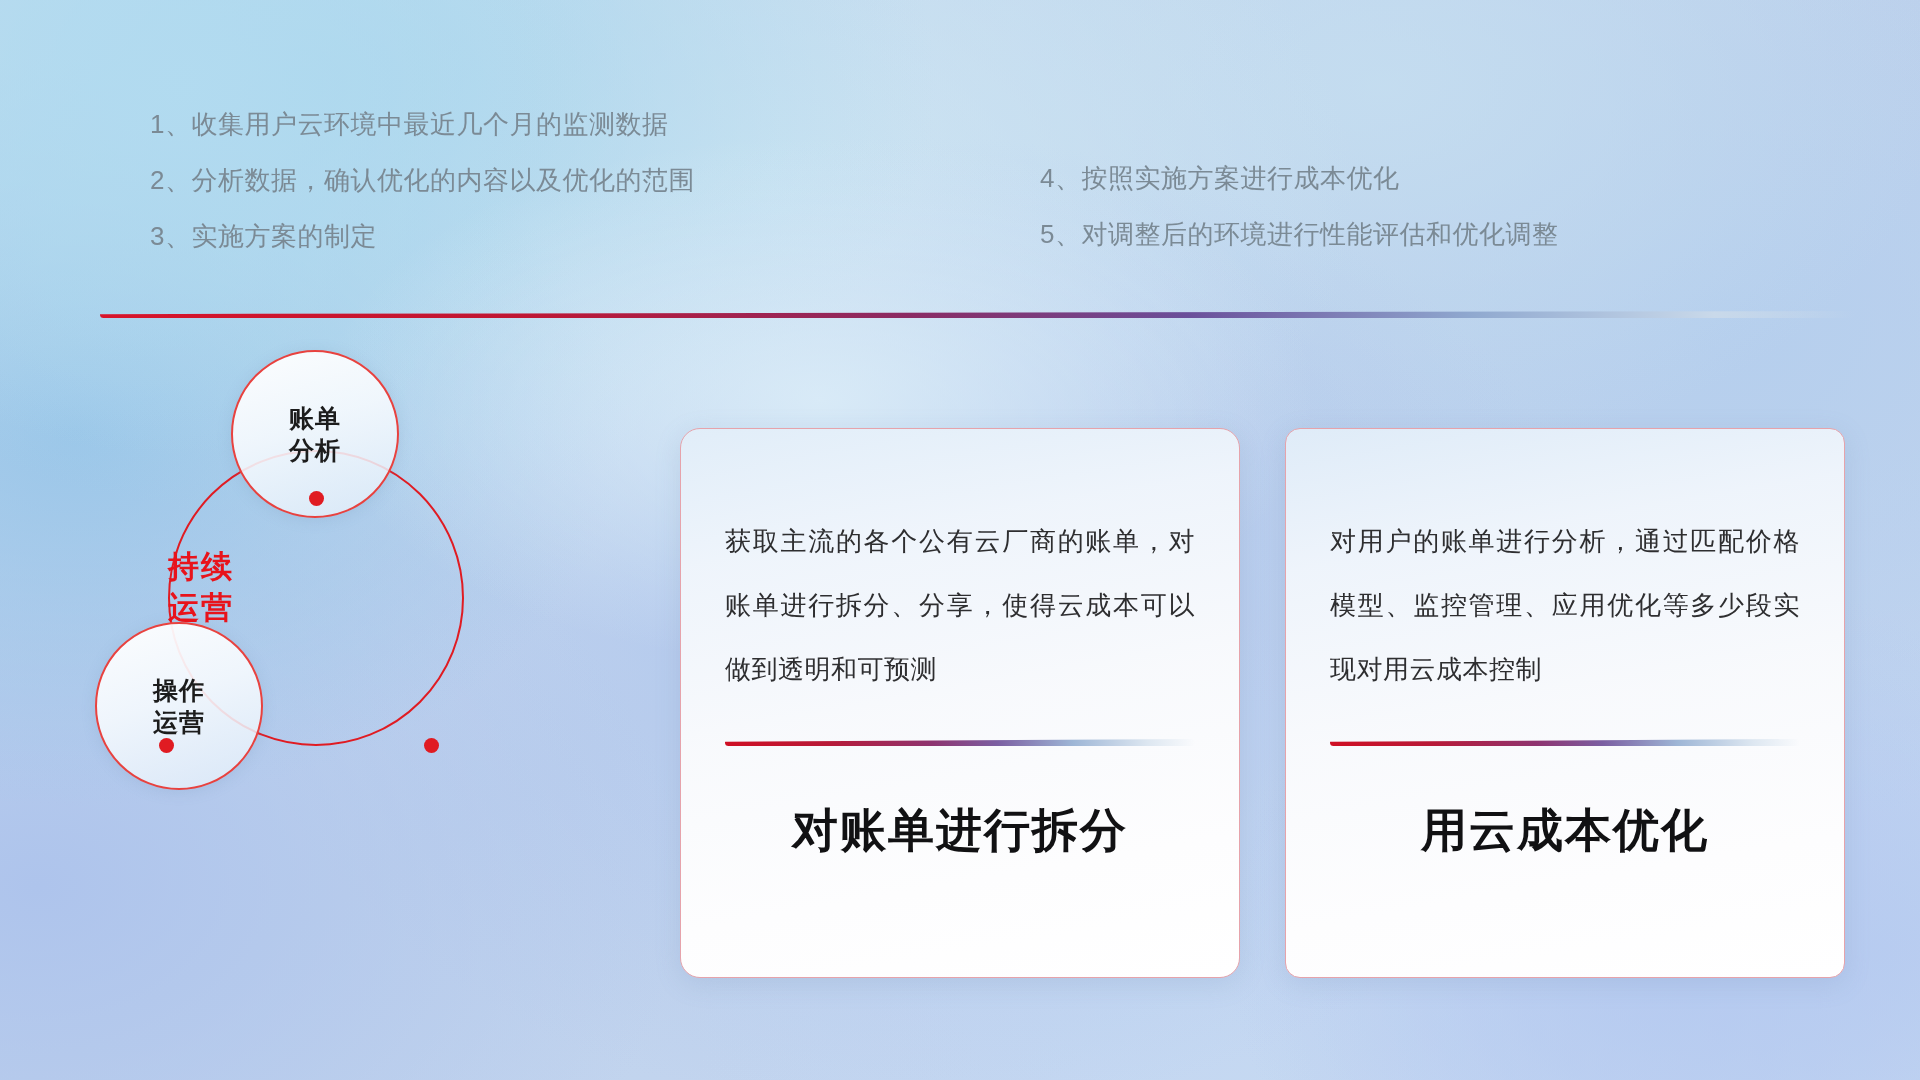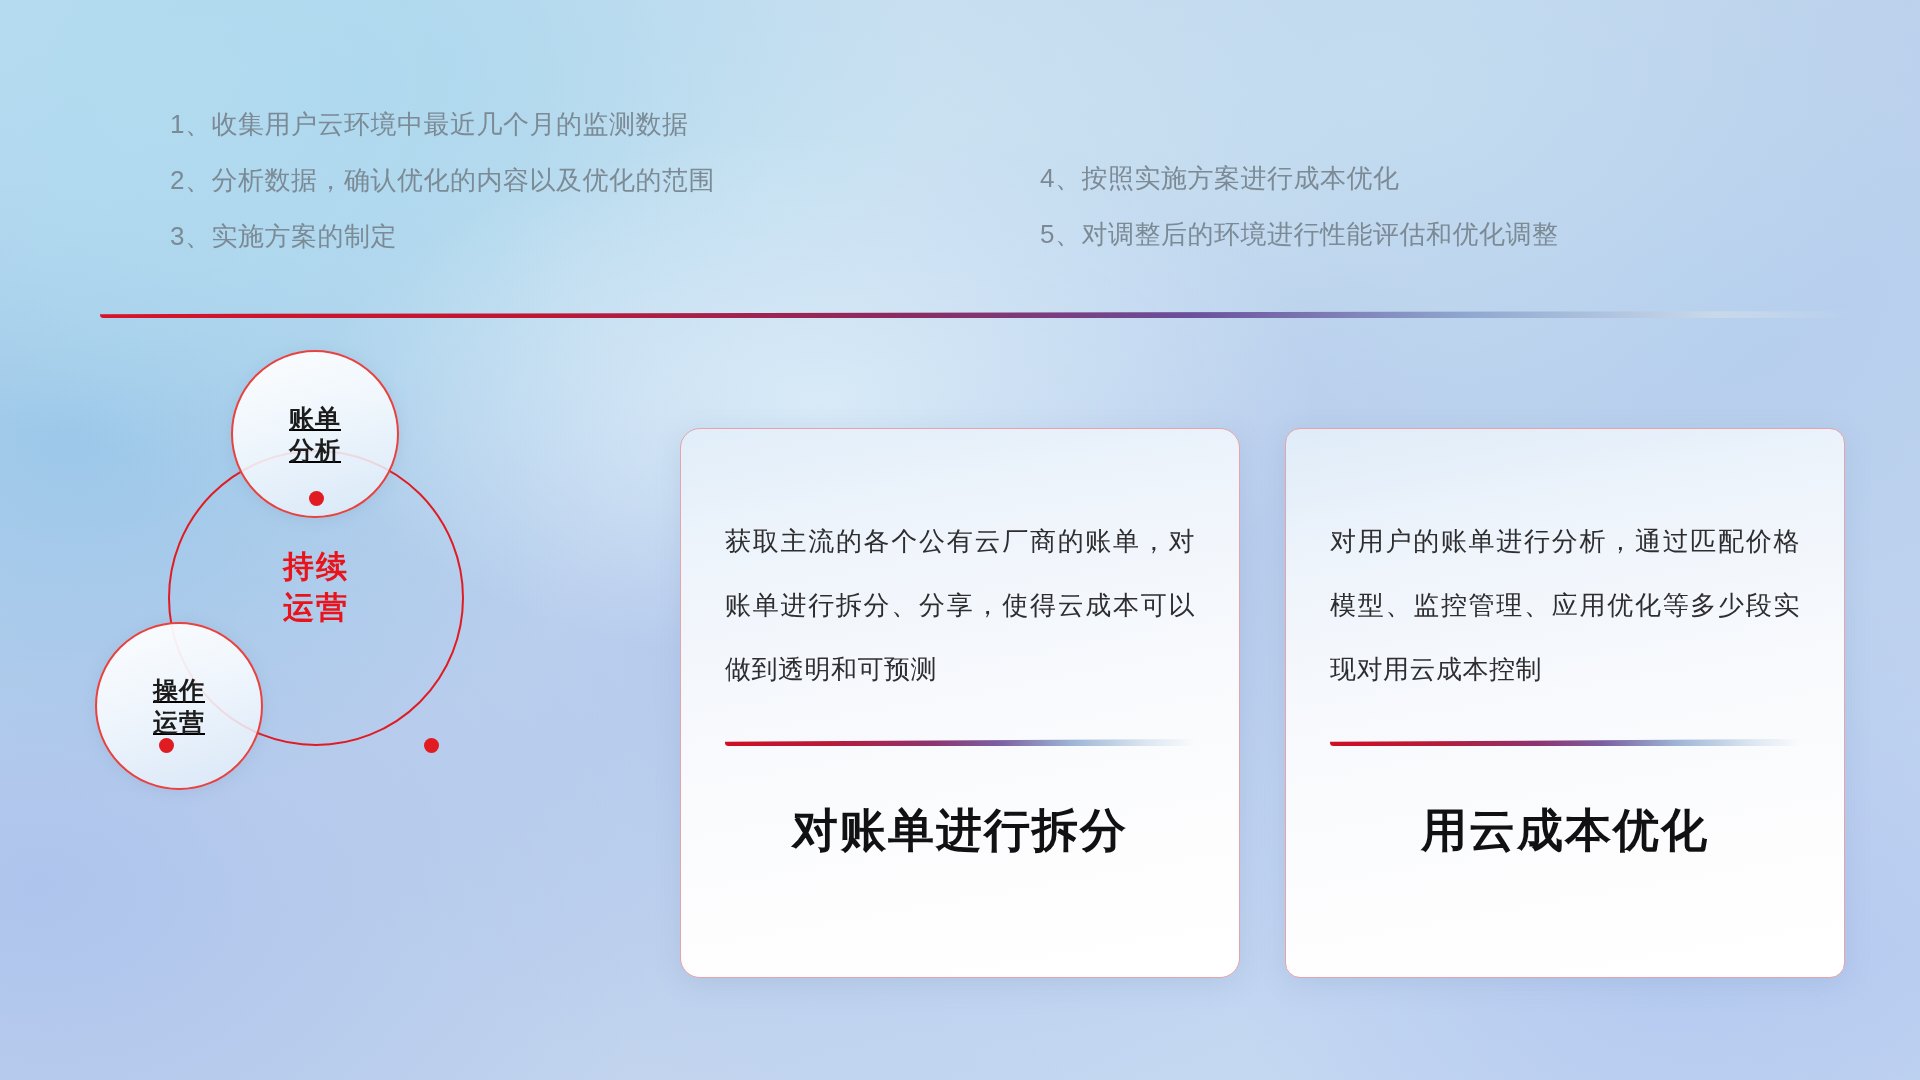"1、收集用户云环境中最近几个月的监测数据" #bullets-left { margin-left: 20px -> none }
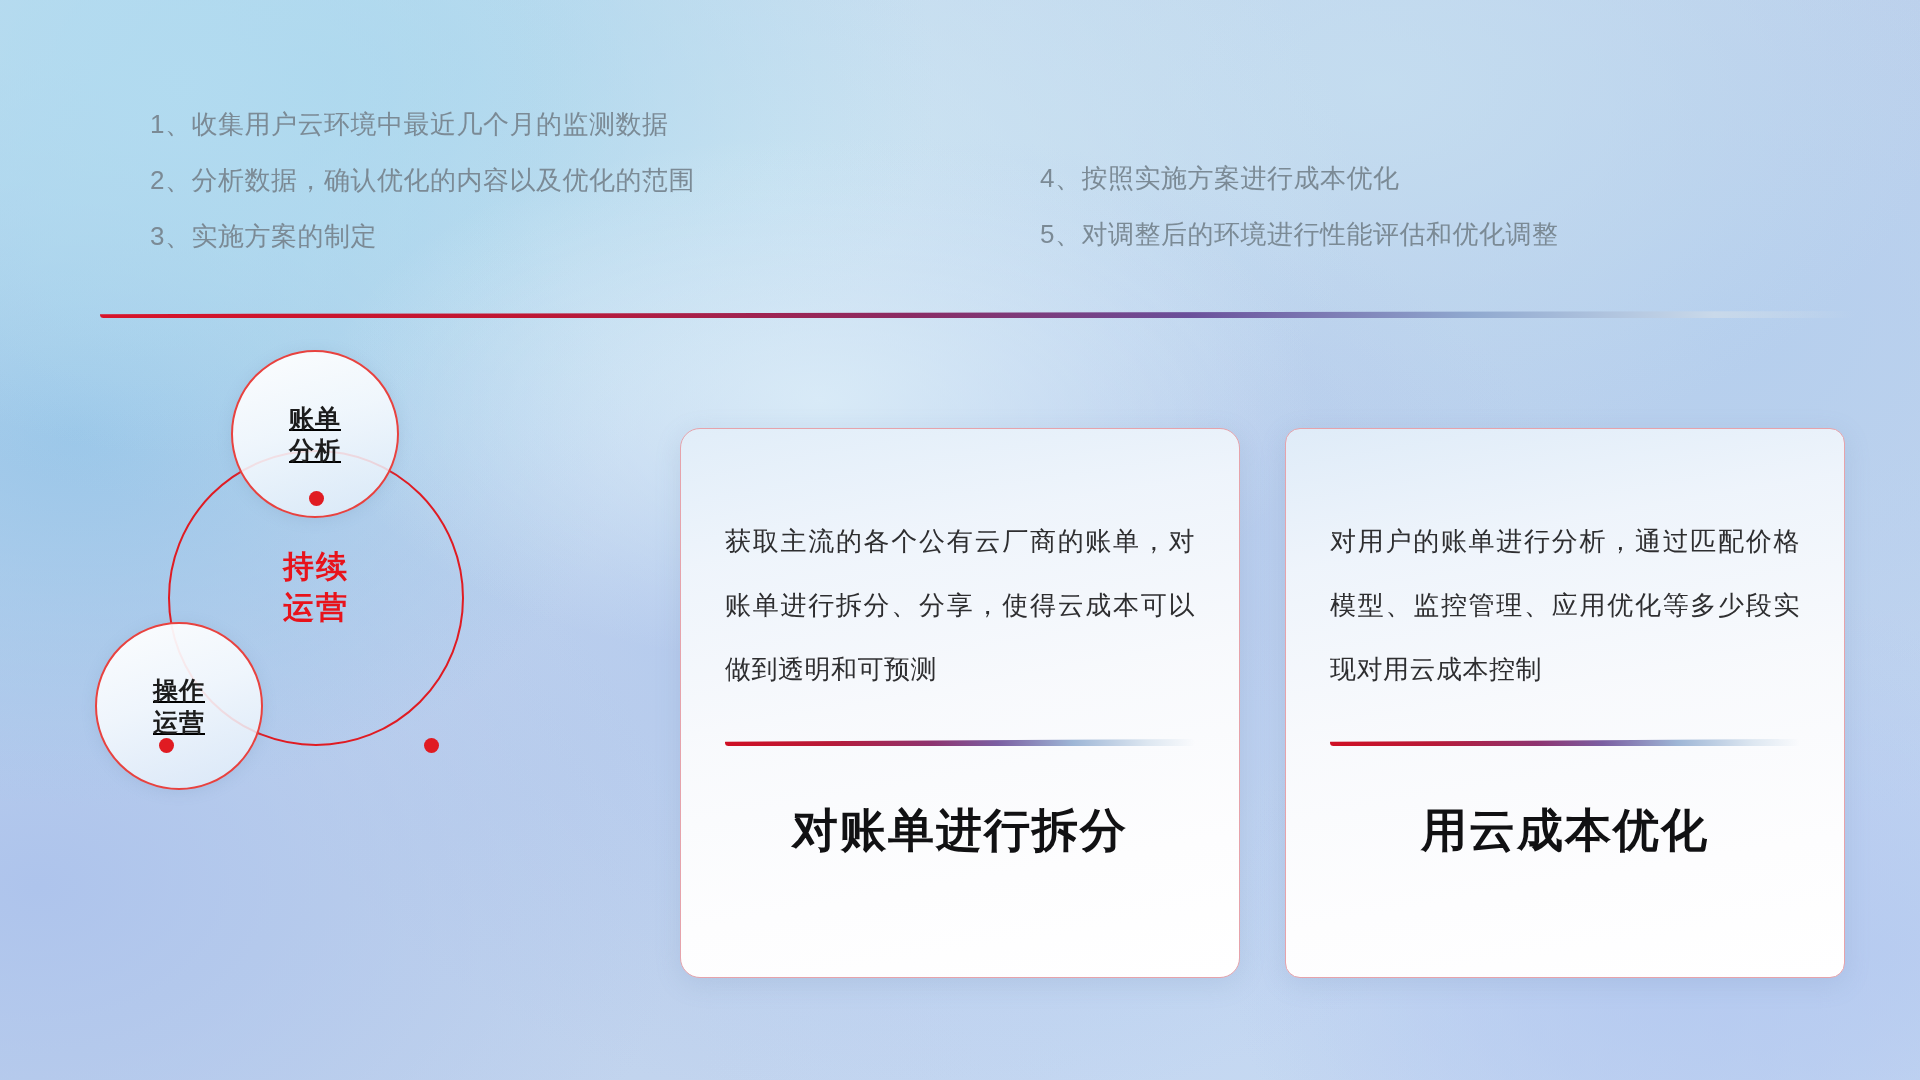"账单" .venn-small { text-decoration: underline -> none }
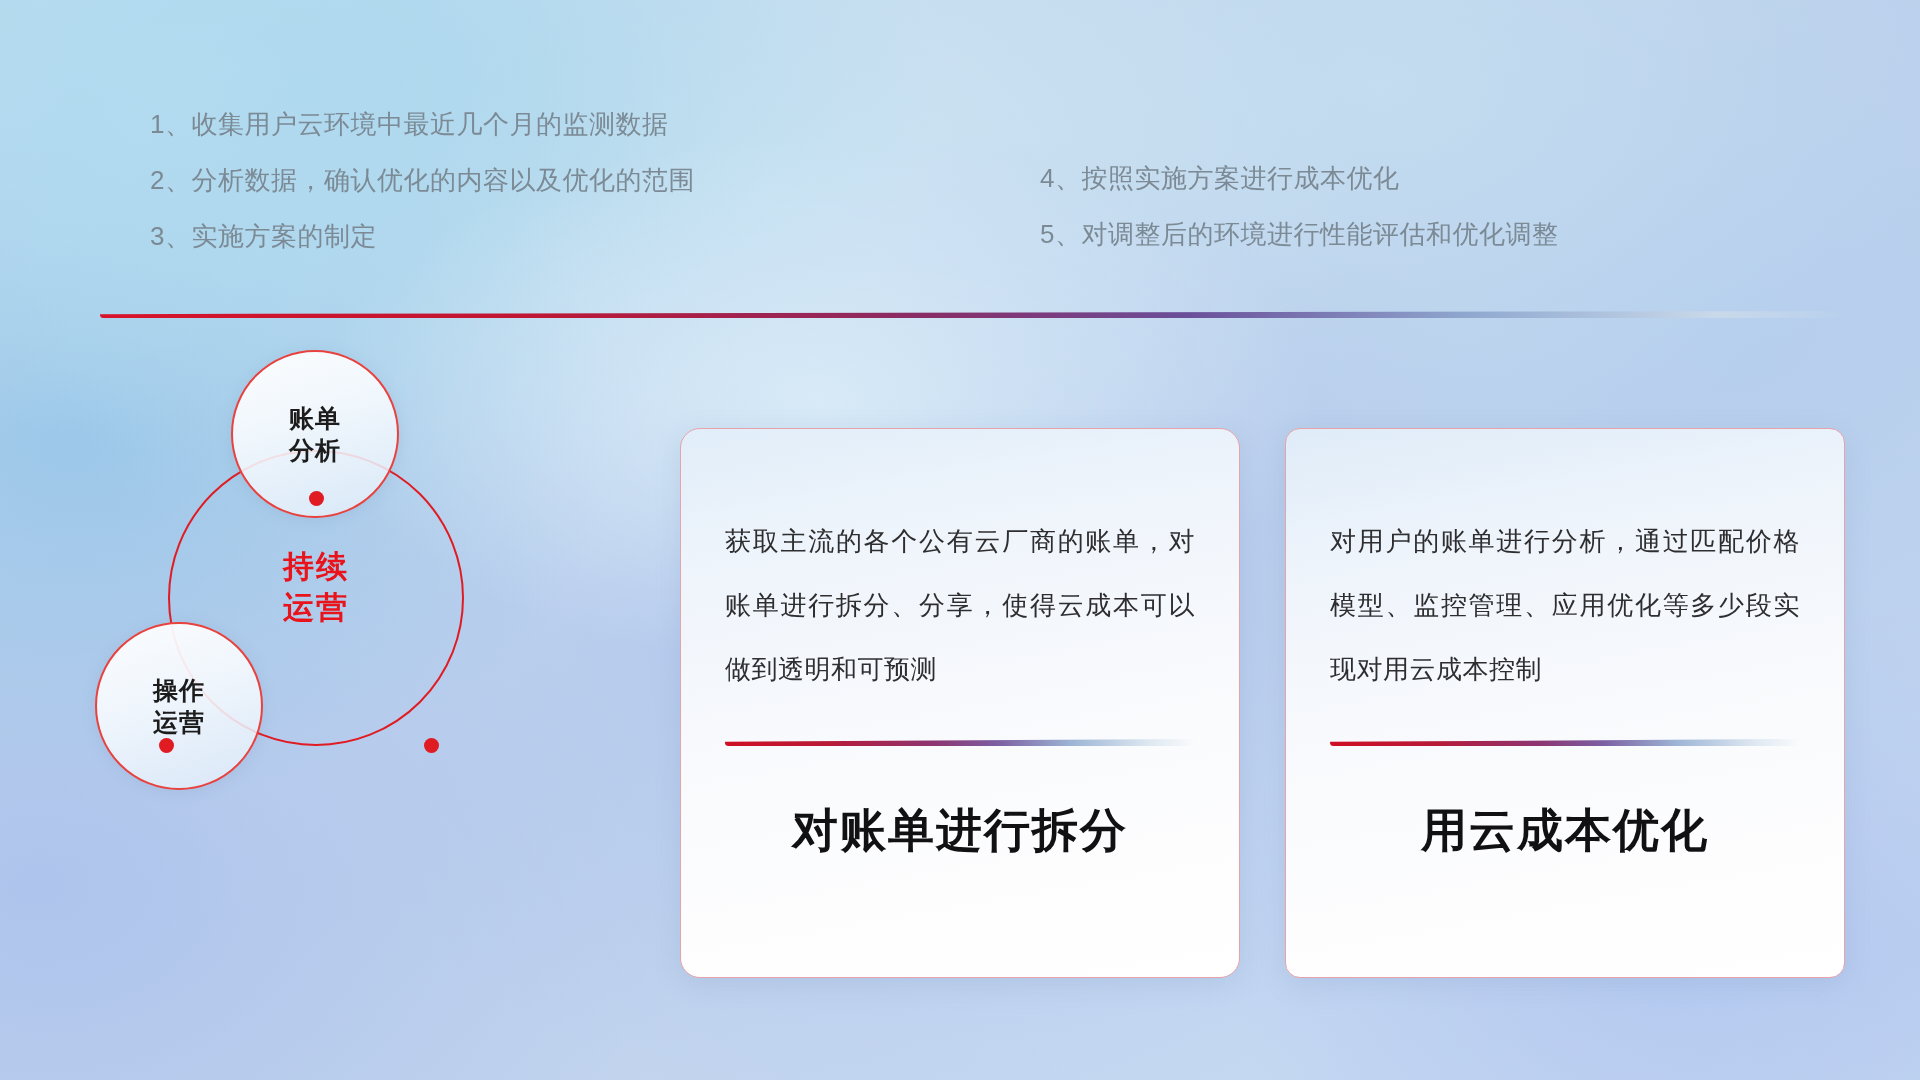"持续" #venn-center-label { text-align: center -> none }
